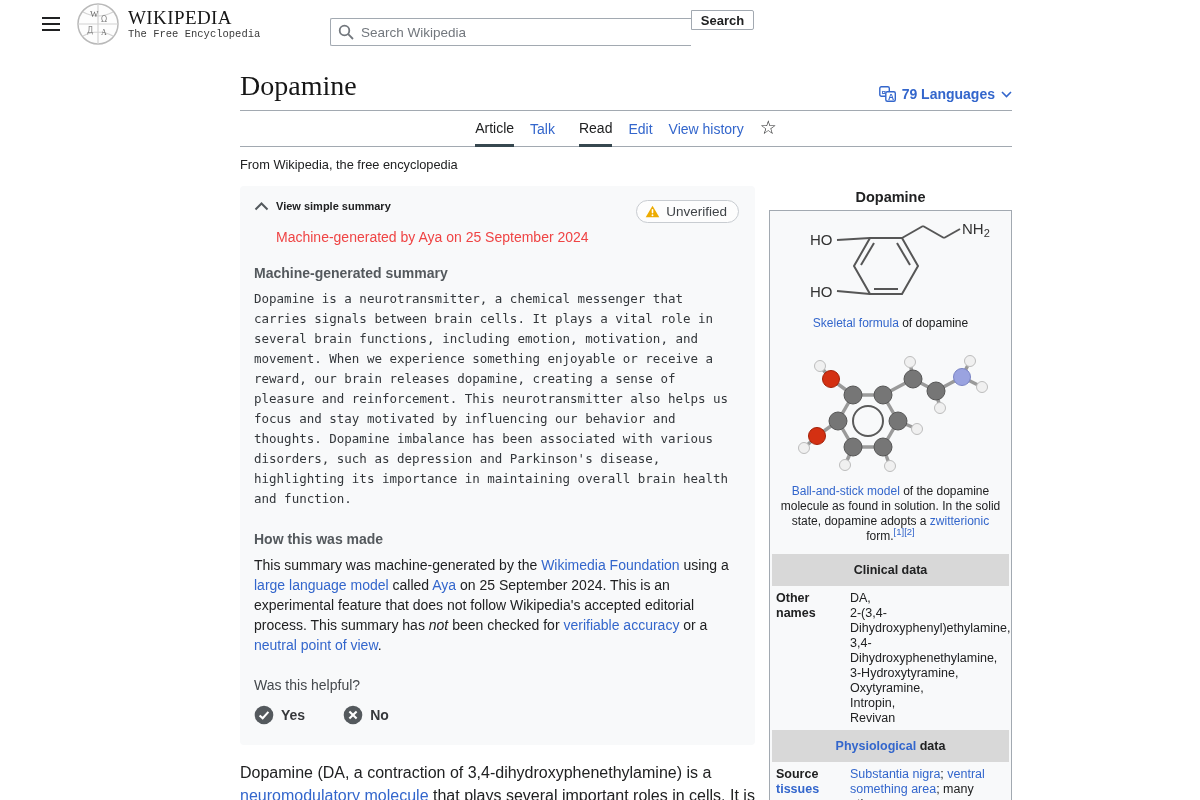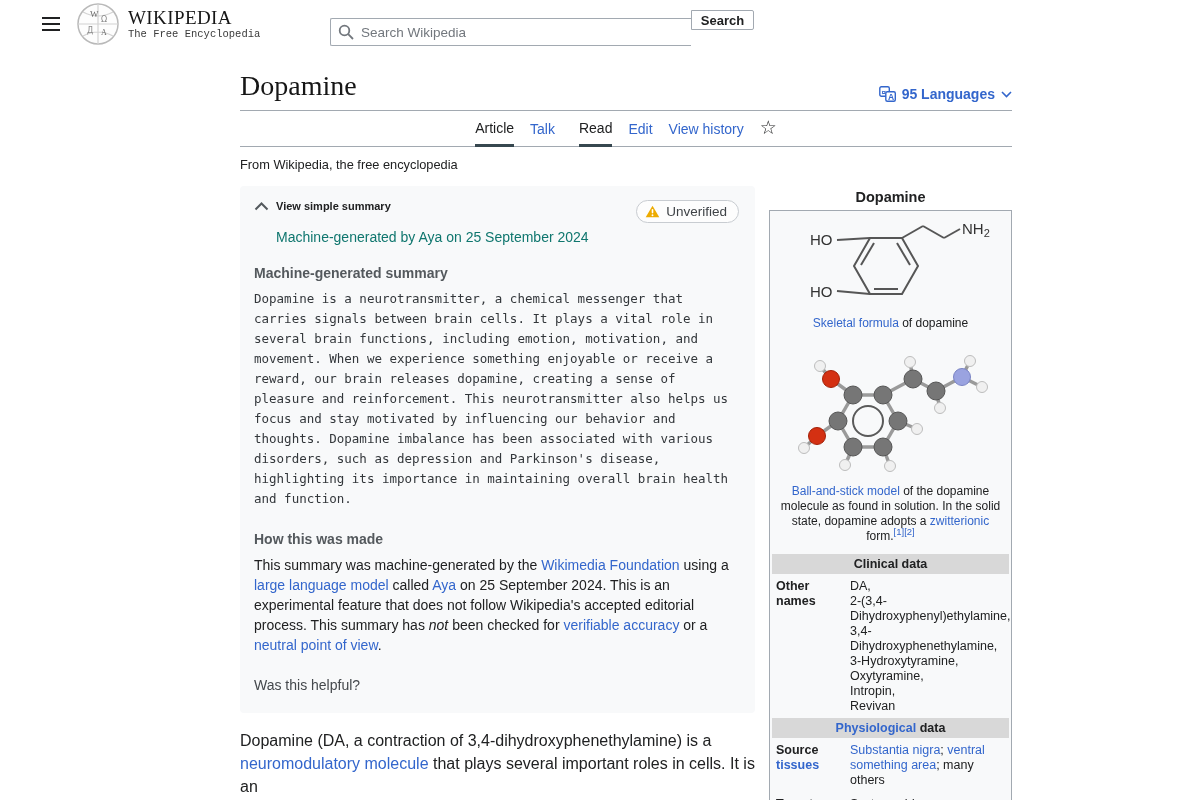"95 Languages" span { text: 95 -> 79 }
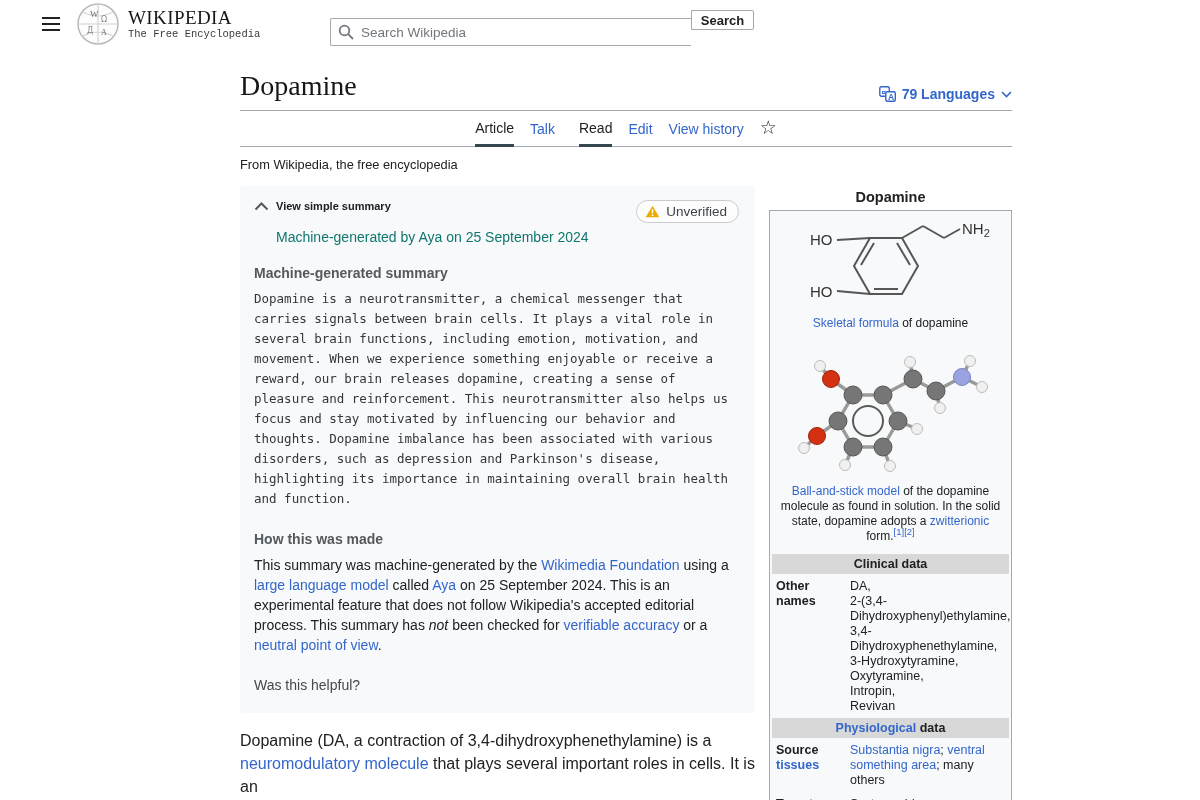"Machine-generated by Aya on 25" .byline { color: #0f766e -> #ef4444 }
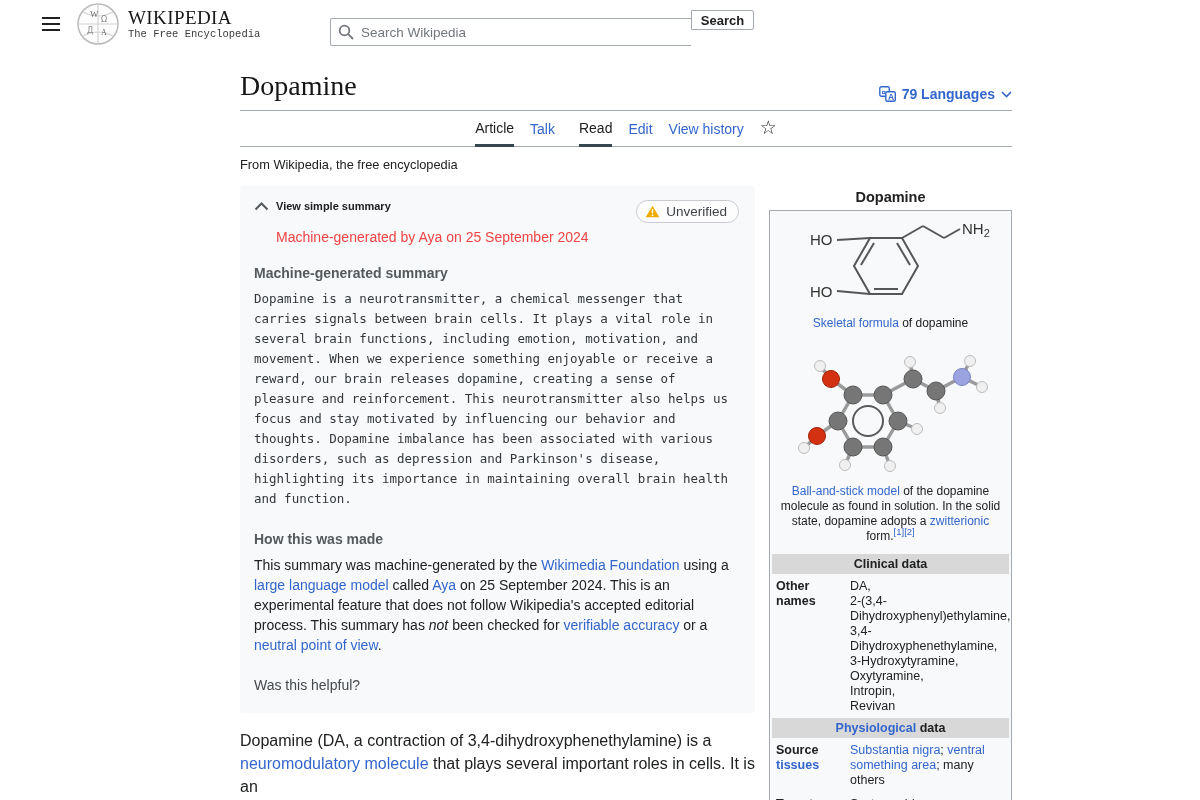"Clinical data" .ib-header { padding: 2px 0 -> 8px 0 }
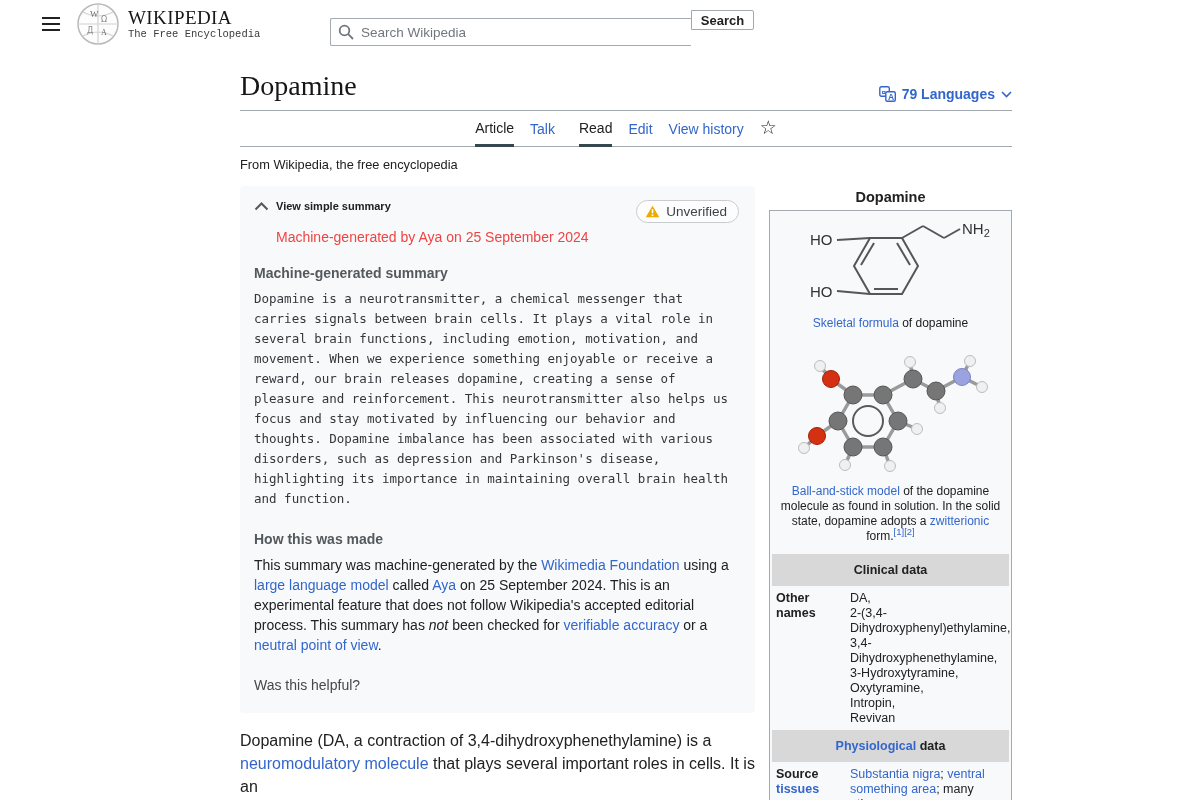"Yes" div.fbrow { html: none -> <div> <button> <svg> <circle></circle> <polyline></polyline> </svg> <span>Yes</span> </button> <button> <svg> <circle></circle> <line></line> <line></line> </svg> <span>No</span> </button> </div> }
